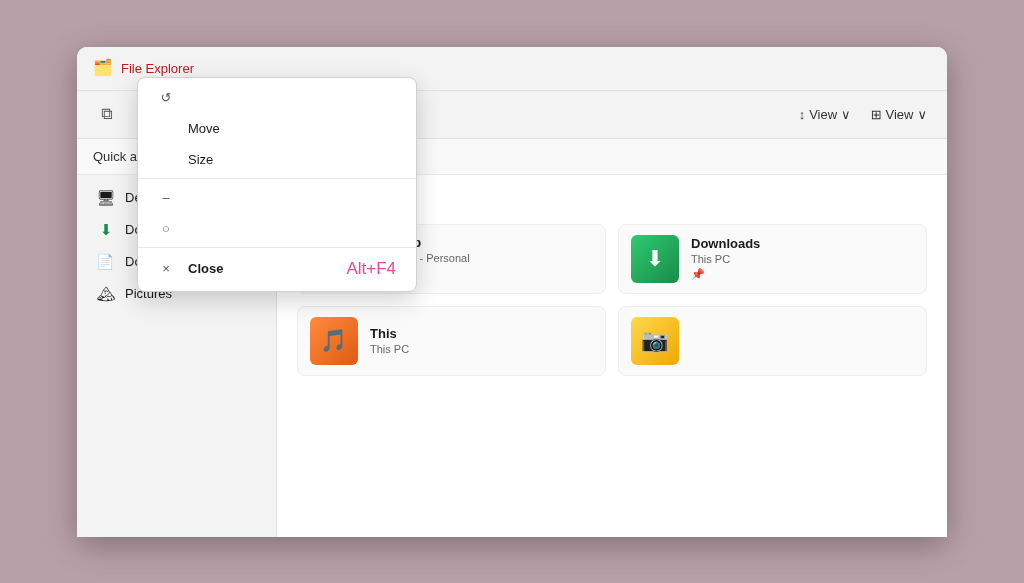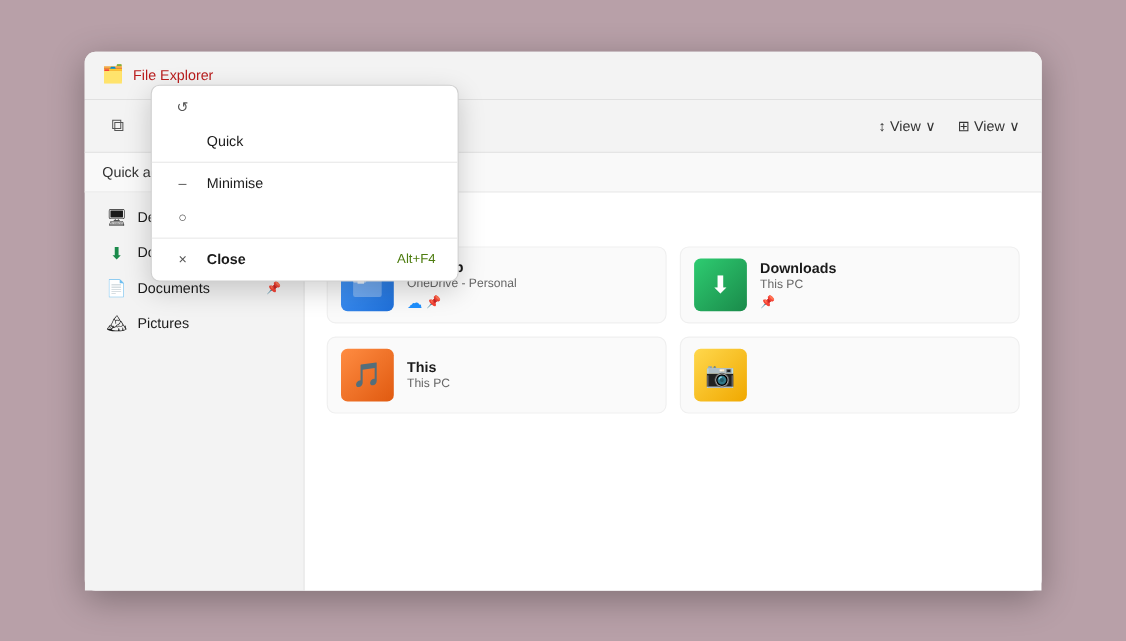"Quick" span.menu-item-label { text: Quick -> Move }
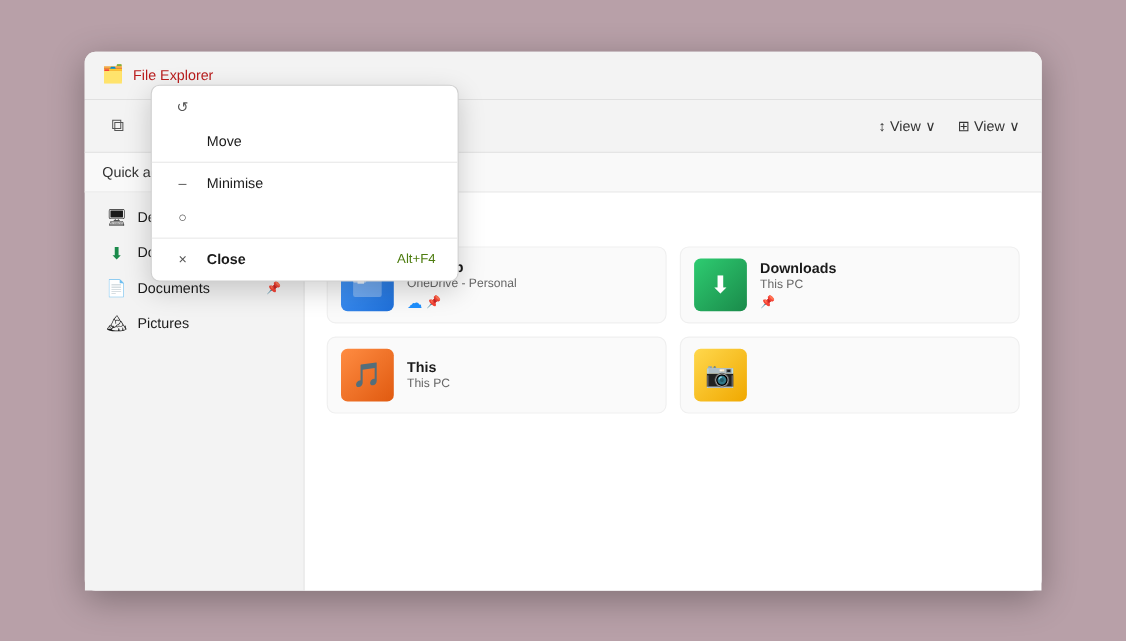"Size" div.menu-item { html: none -> <div> <span></span> <span>Size</span> </div> }
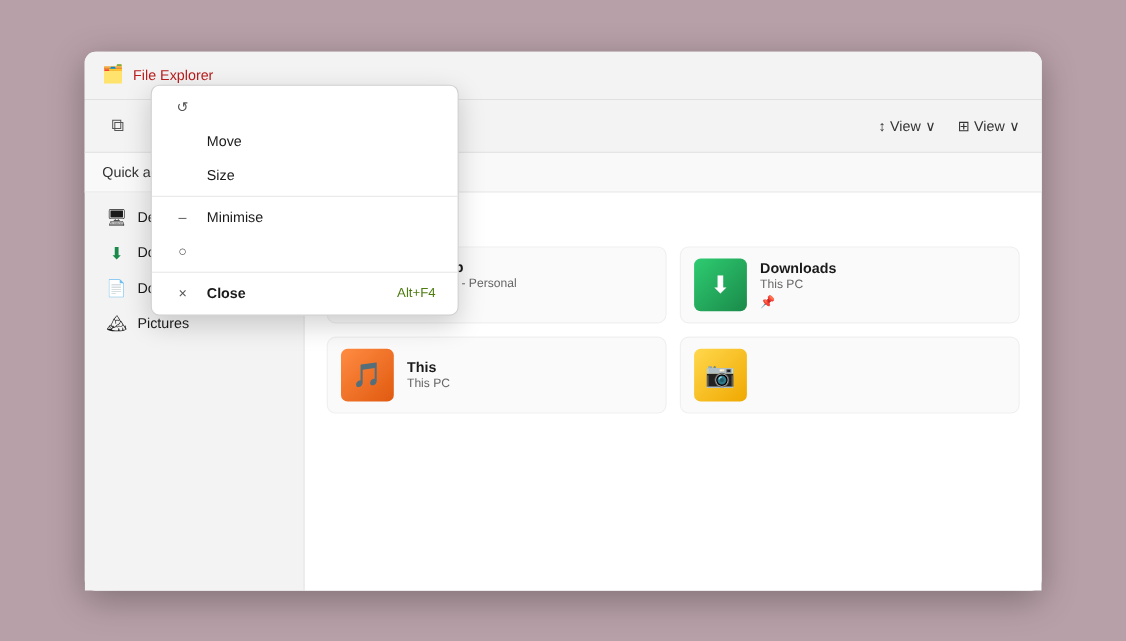"Minimise" span.menu-item-label { html: <span>Minimise</span> -> none }
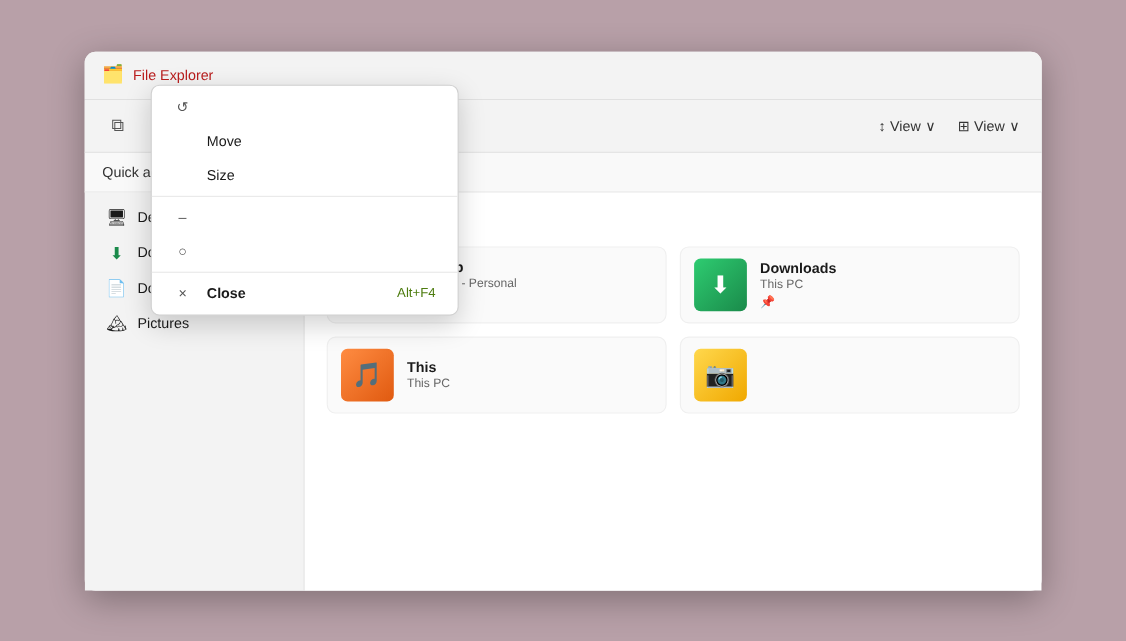"Alt+F4" .menu-item-shortcut { color: #4d7c0f -> #ec4899; font-size: 12px -> 17px }
